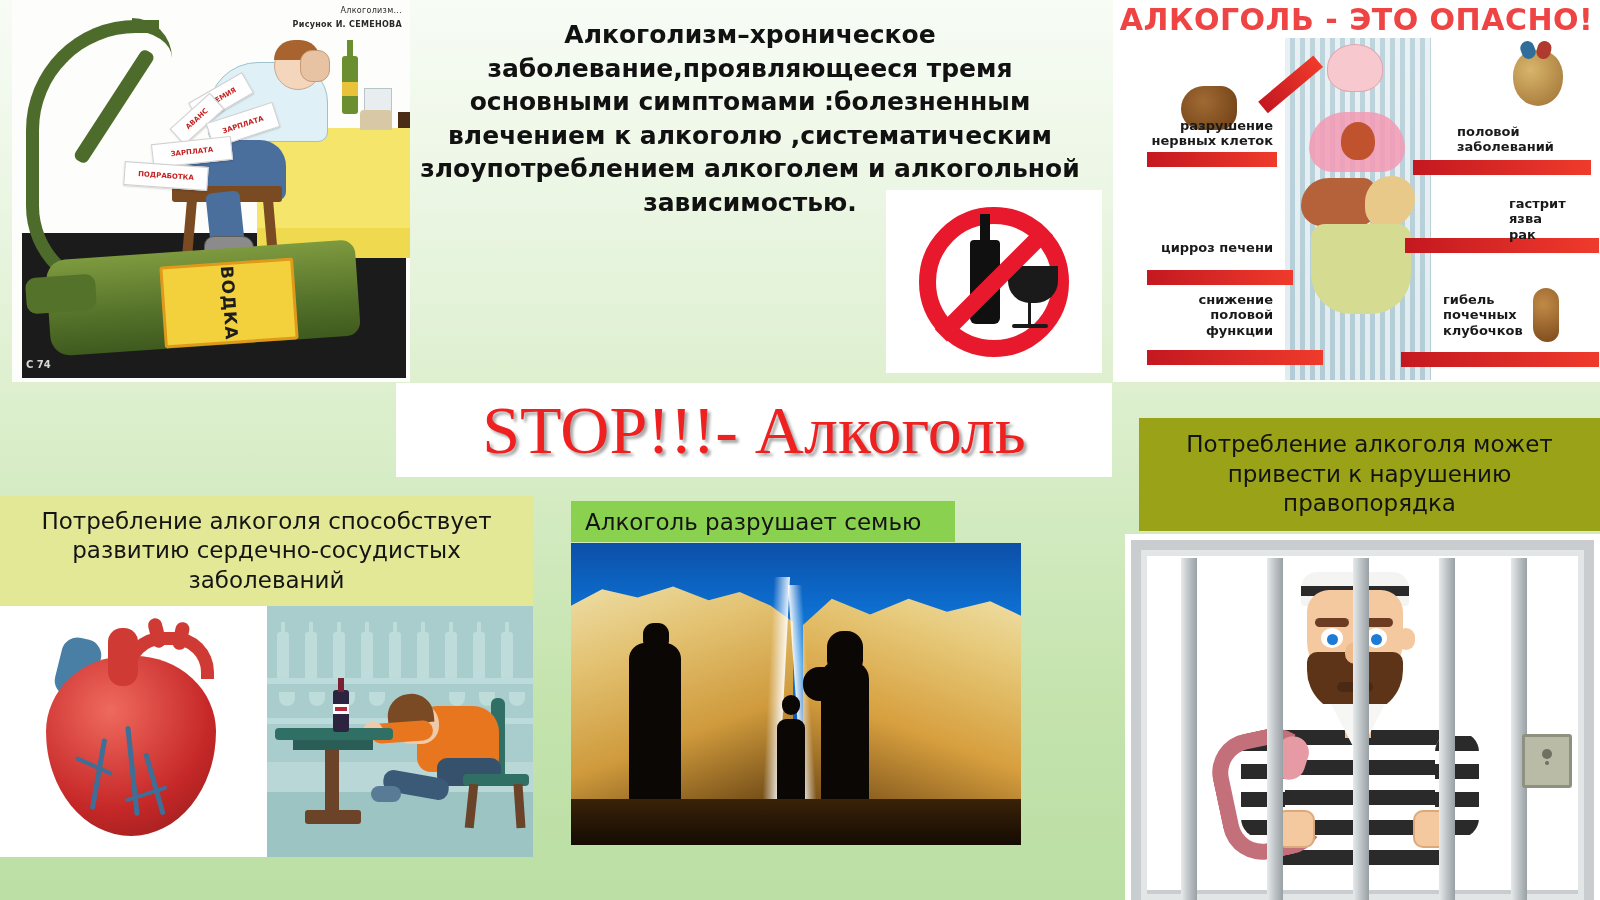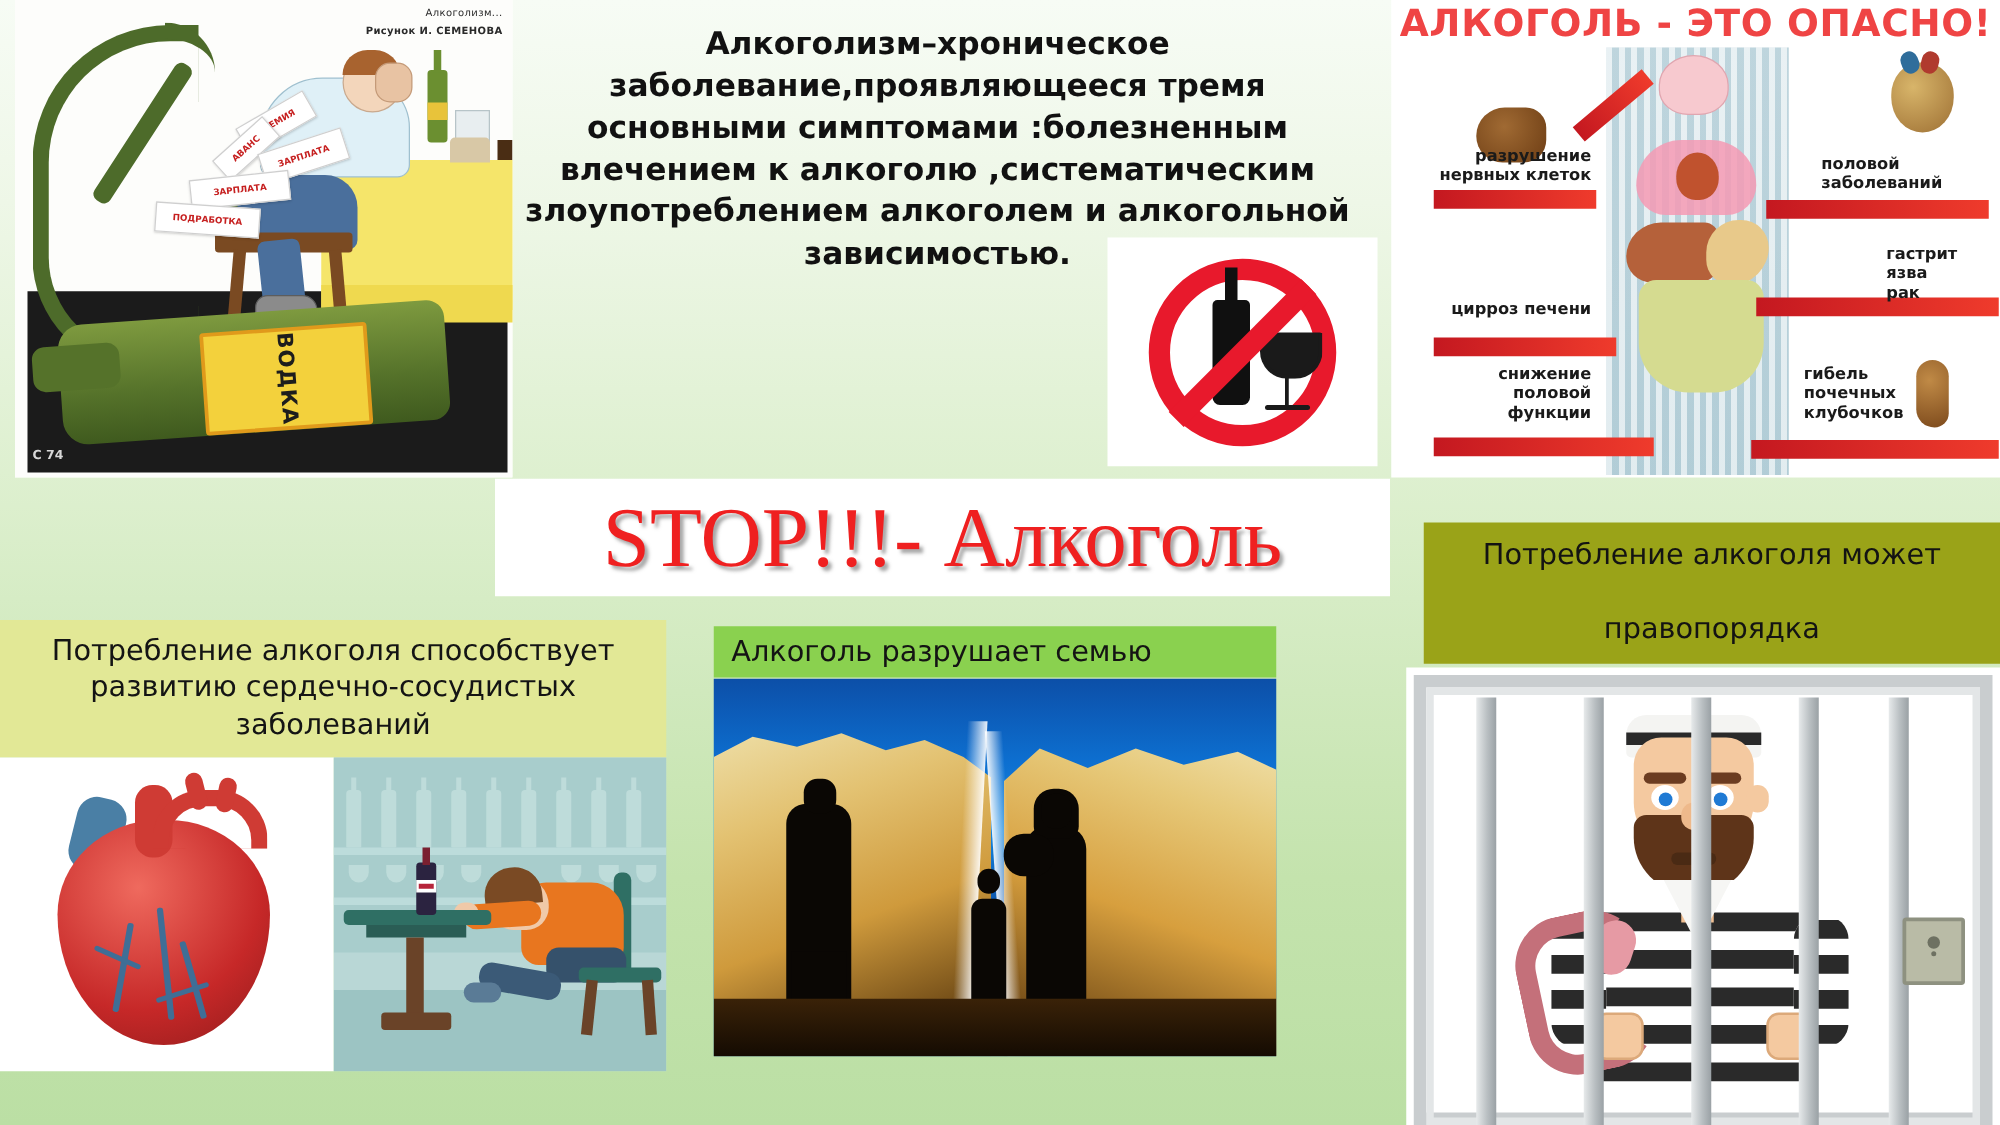"привести к нарушению" span { html: none -> <span>привести к нарушению</span> }
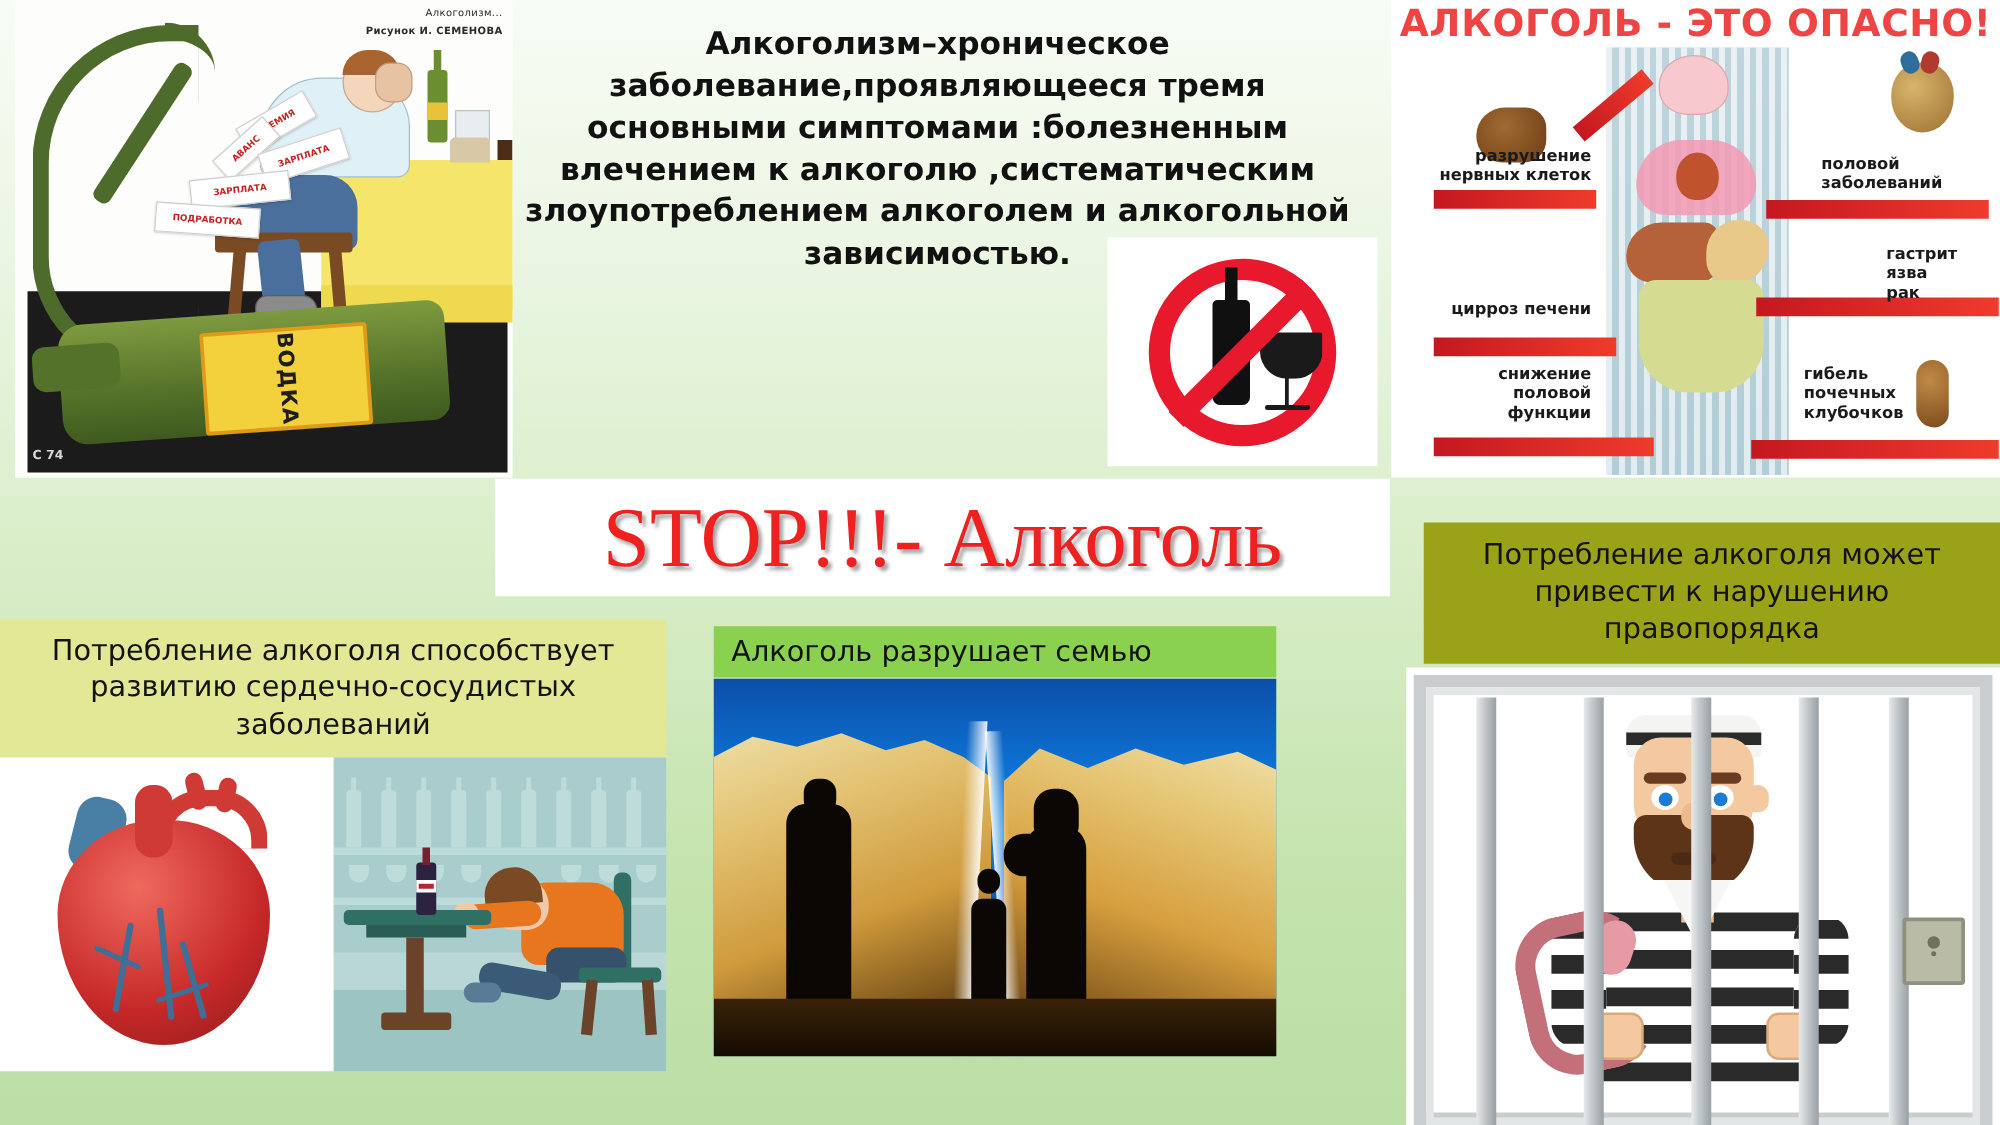"Алкоголь разрушает семью" #family-cap { width: 450px -> 384px }
